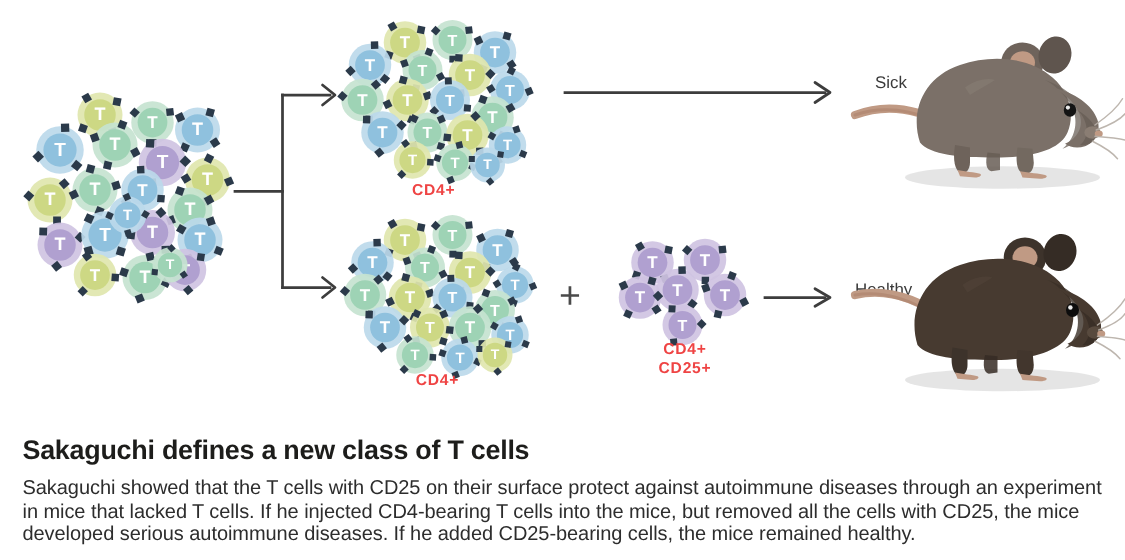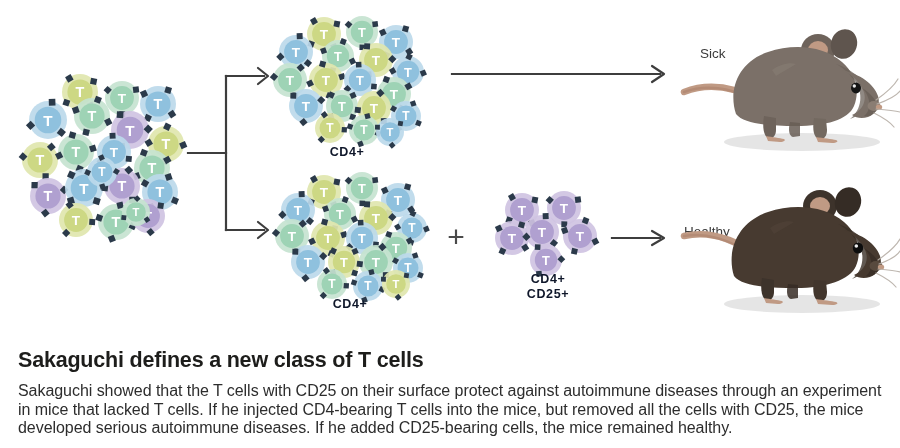"Sick" div.outcomelabel { top: 46px -> 58px }
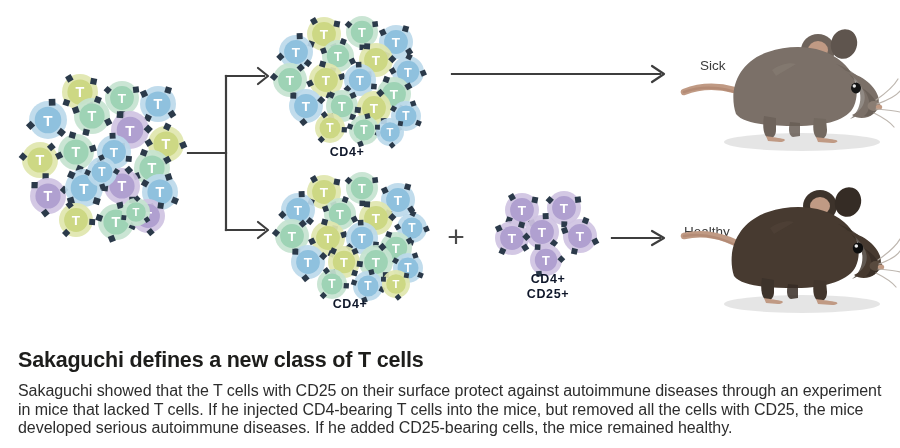"CD4+" .grouplabel { color: #0f172a -> #ef4444 }
